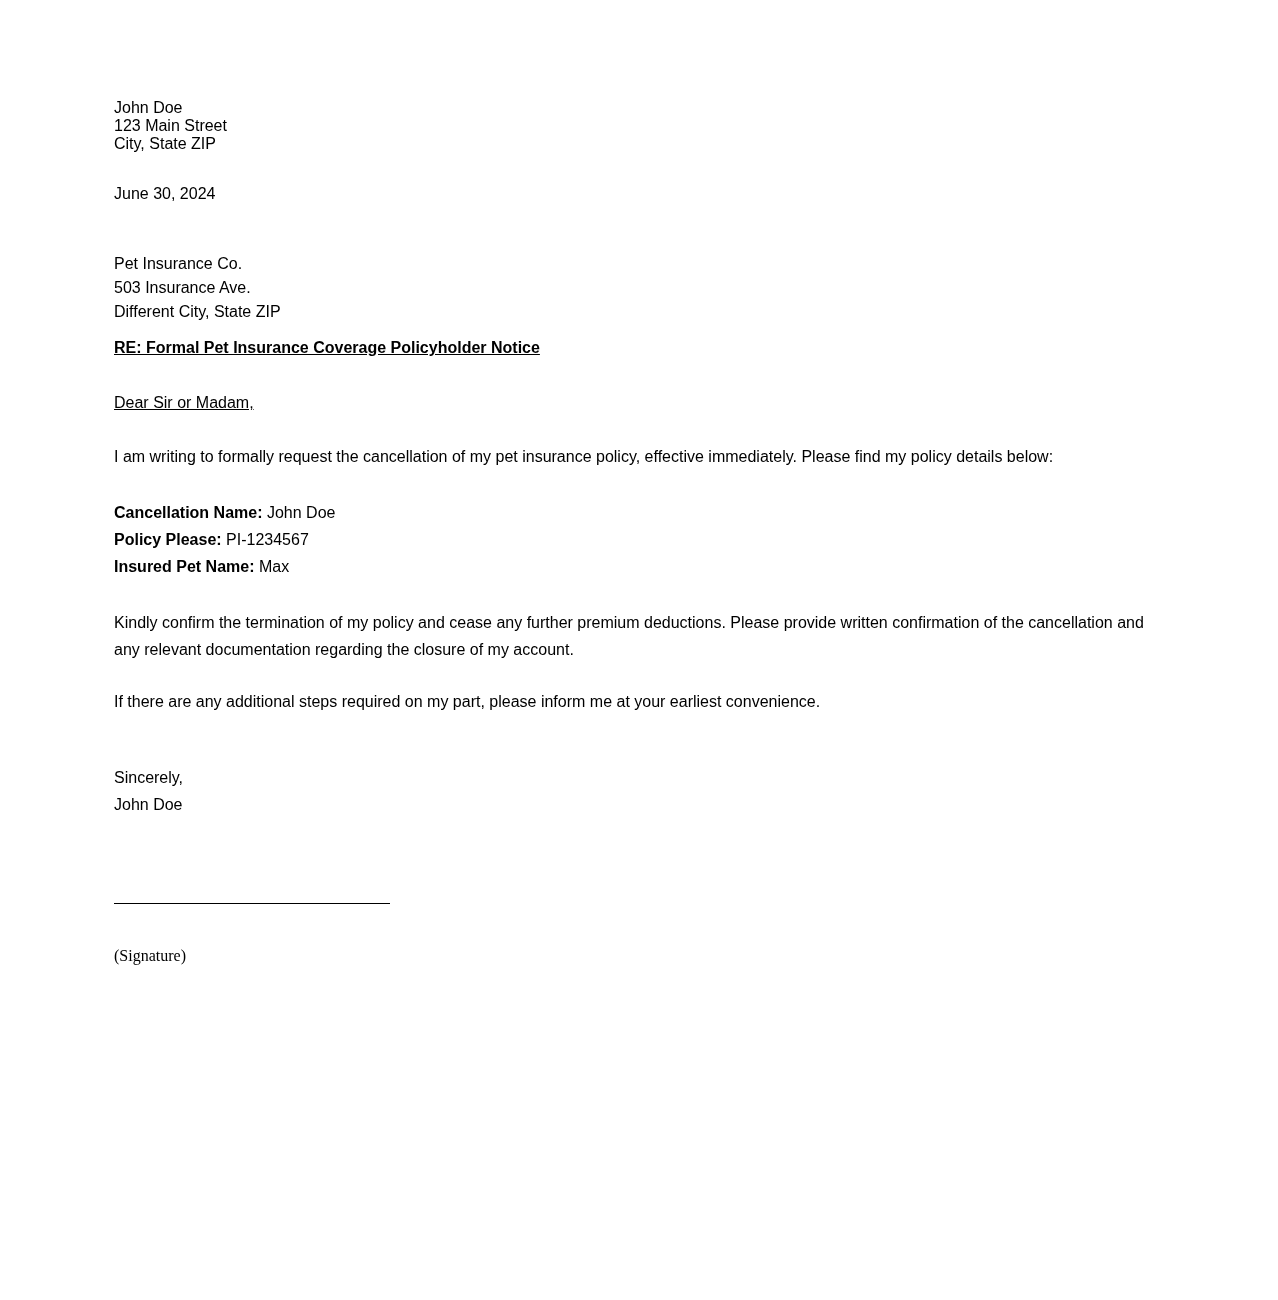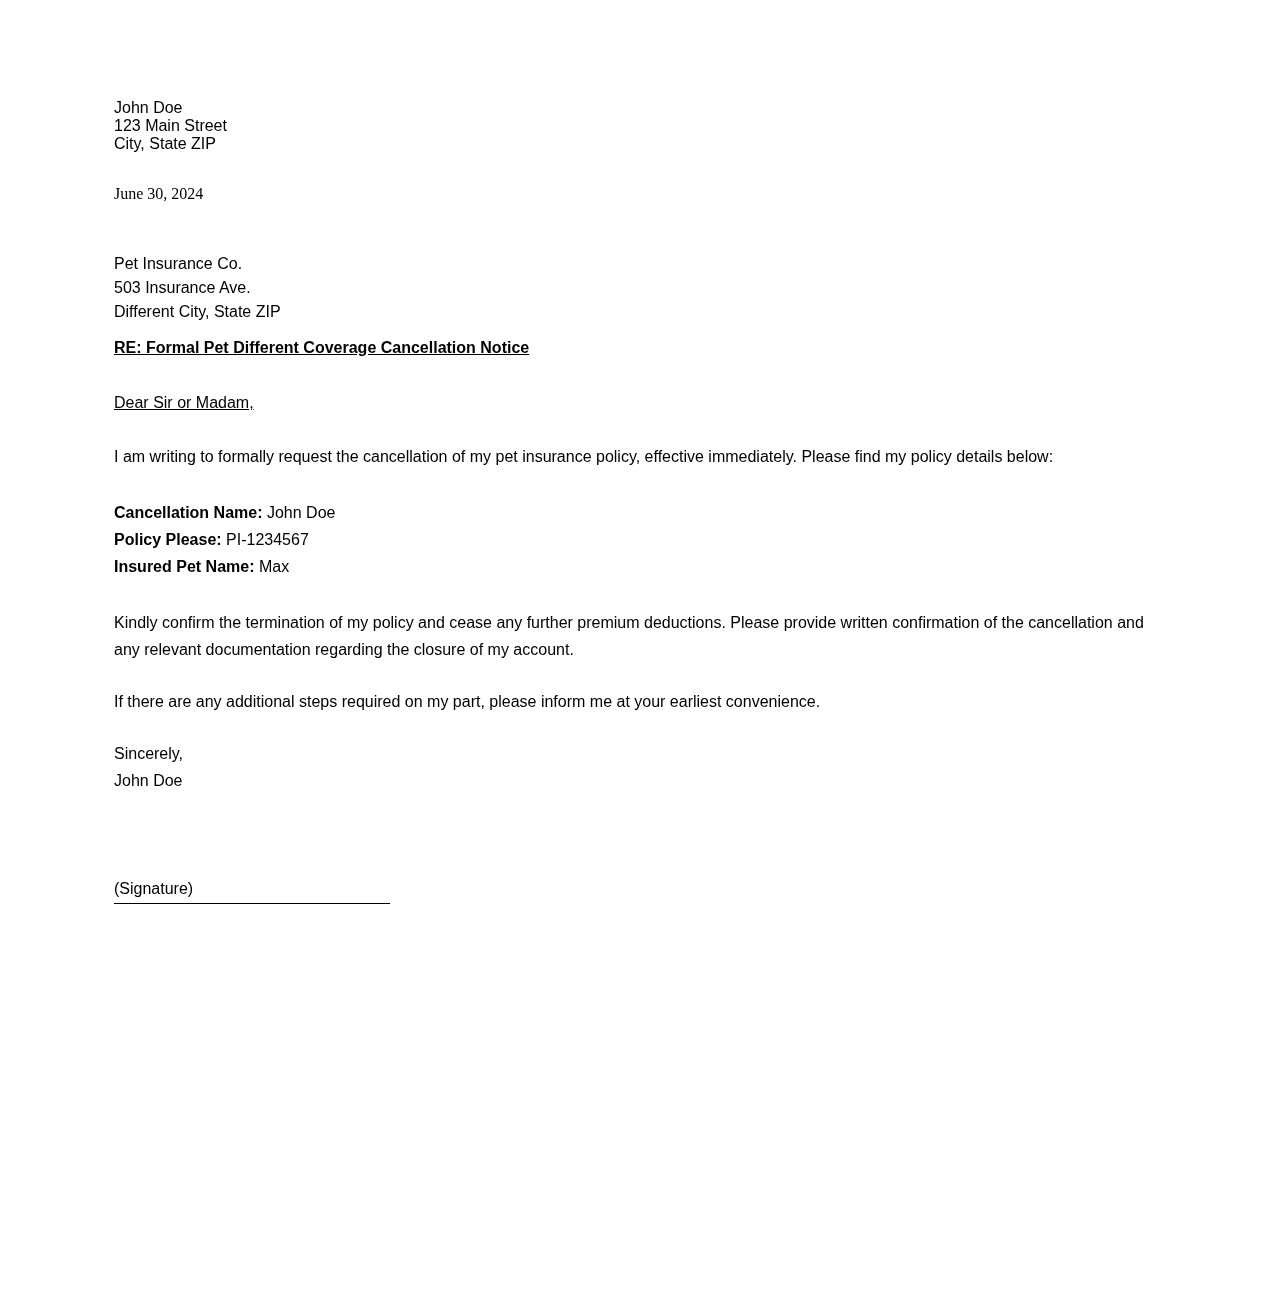"June 30, 2024" .date { font-family: Liberation Serif, serif -> none }
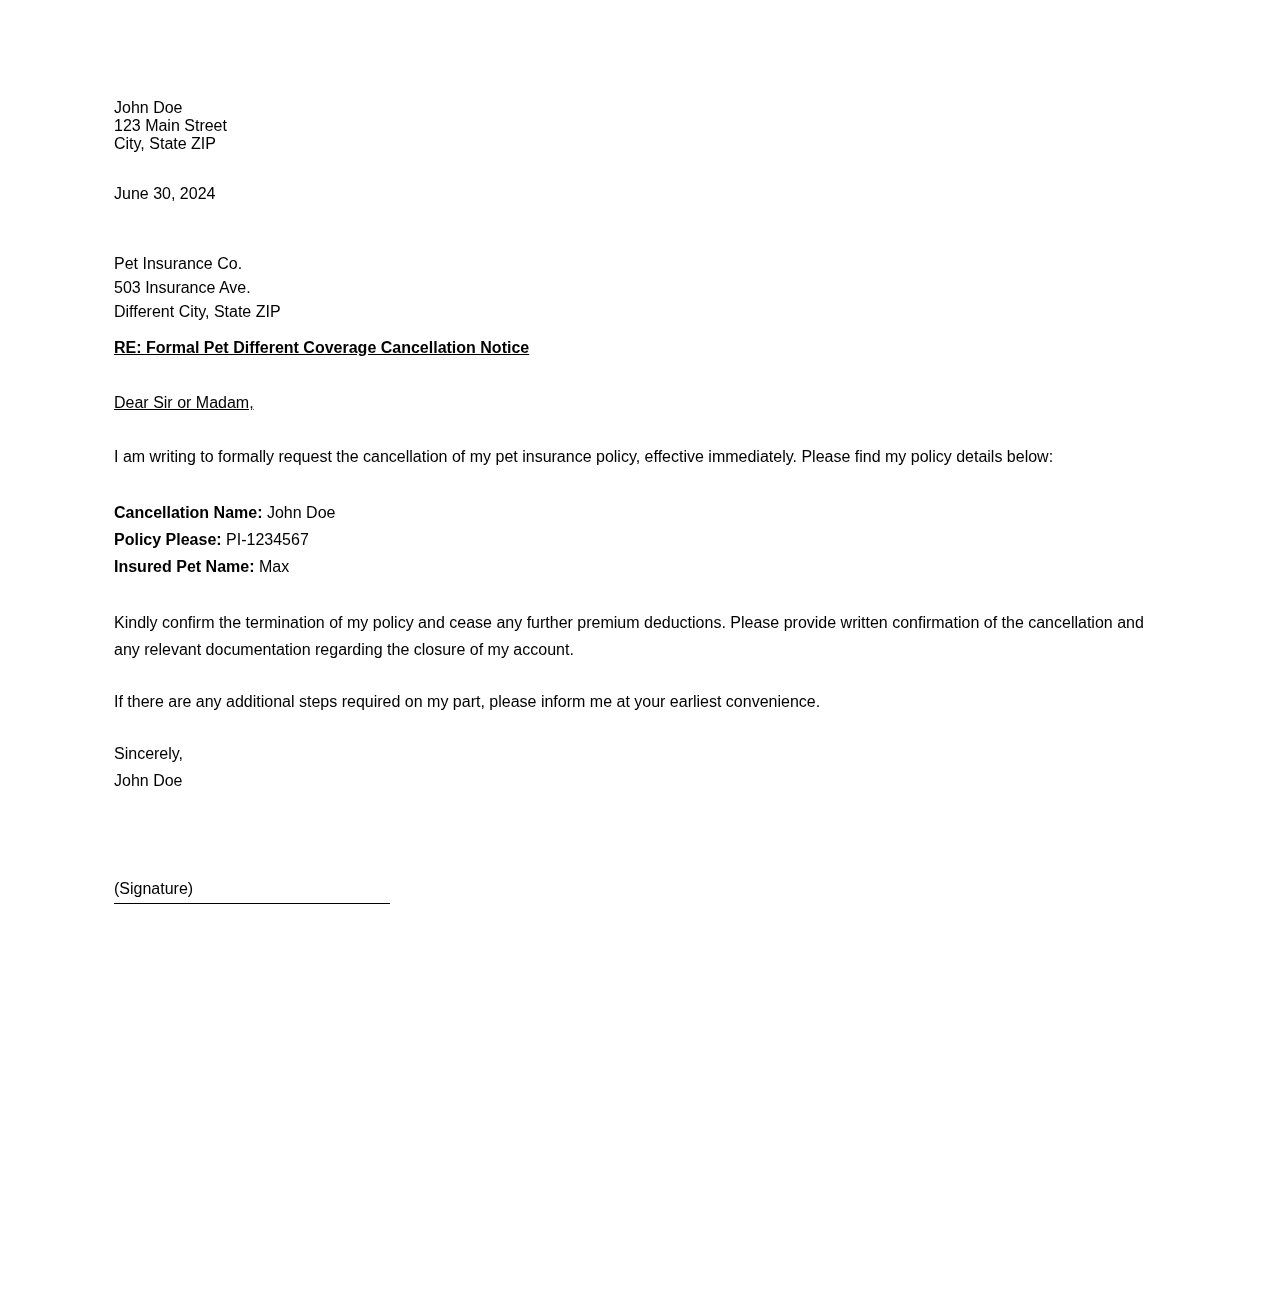"RE: Formal Pet Different Coverage" div.subject { text: Different Coverage Cancellation -> Insurance Coverage Policyholder }
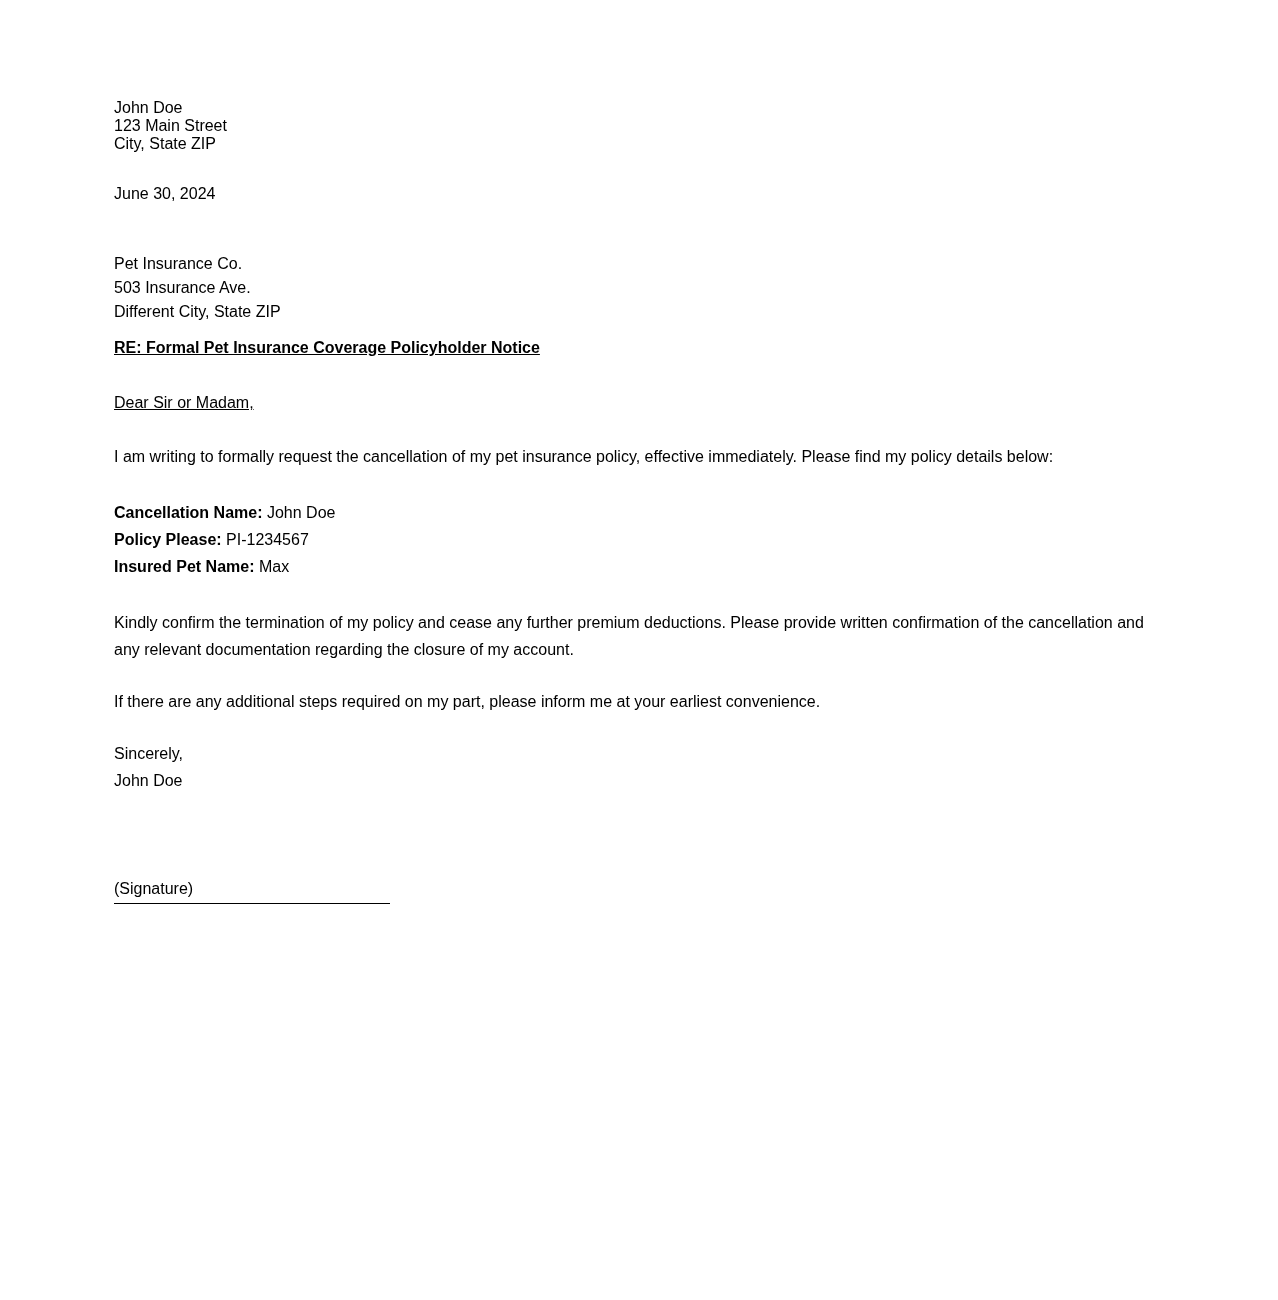"Sincerely," .closing { top: 740px -> 764px }
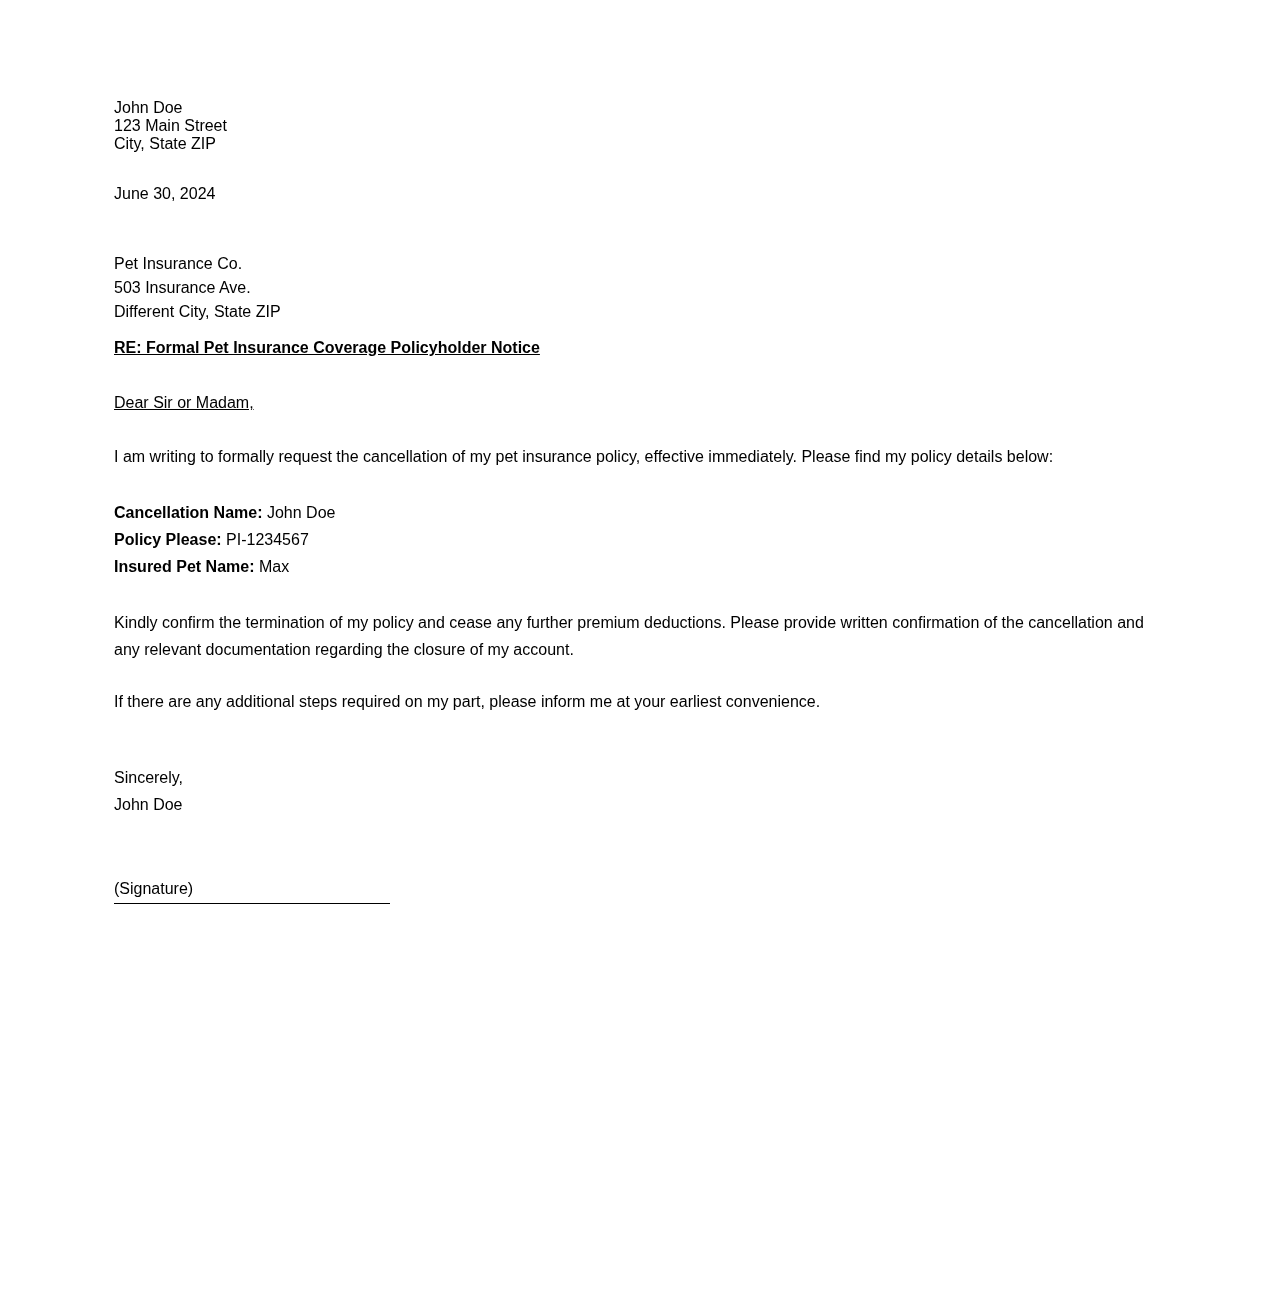"(Signature)" .sig-caption { font-family: none -> Liberation Serif, serif; top: 880px -> 947px }
